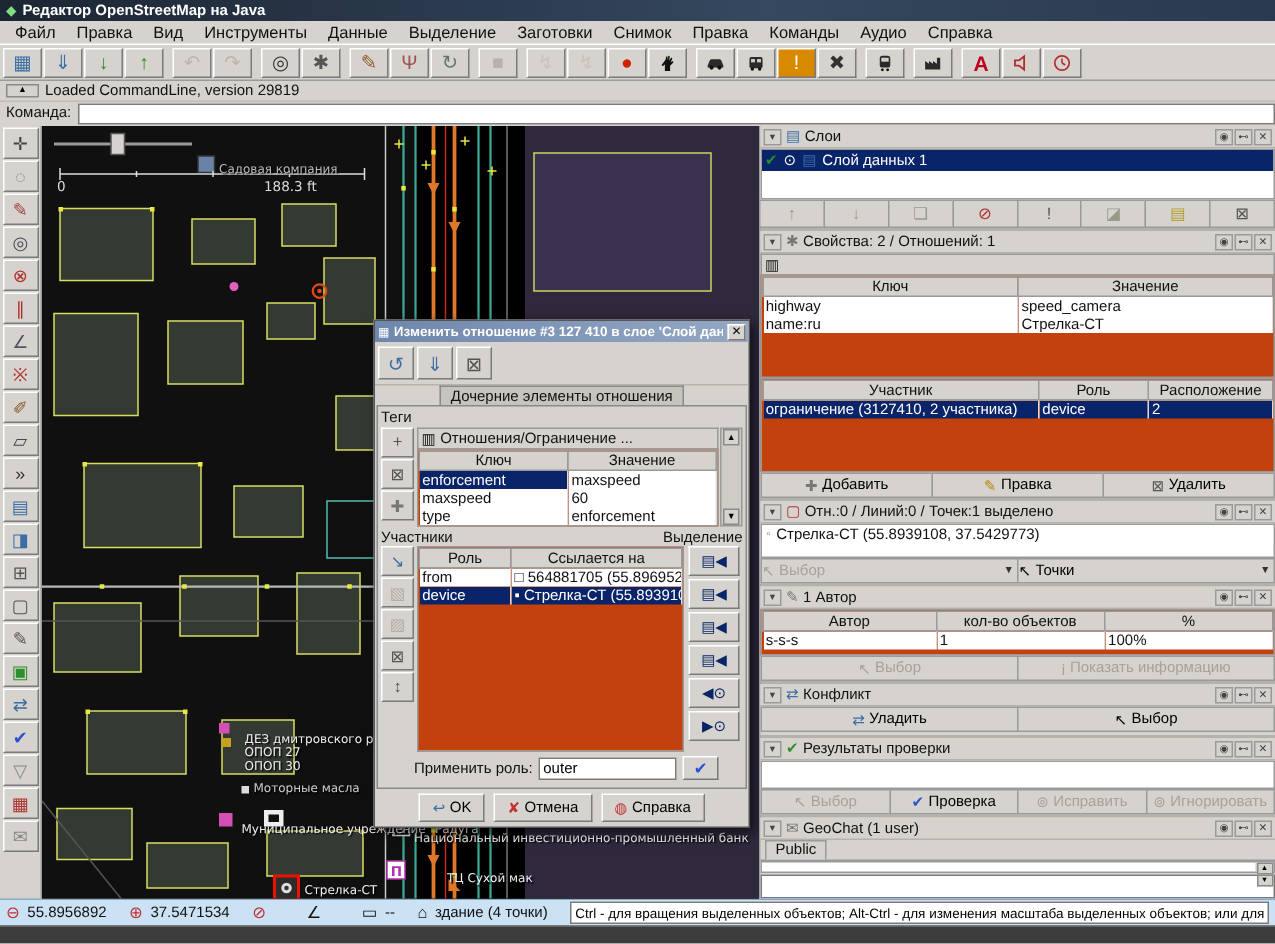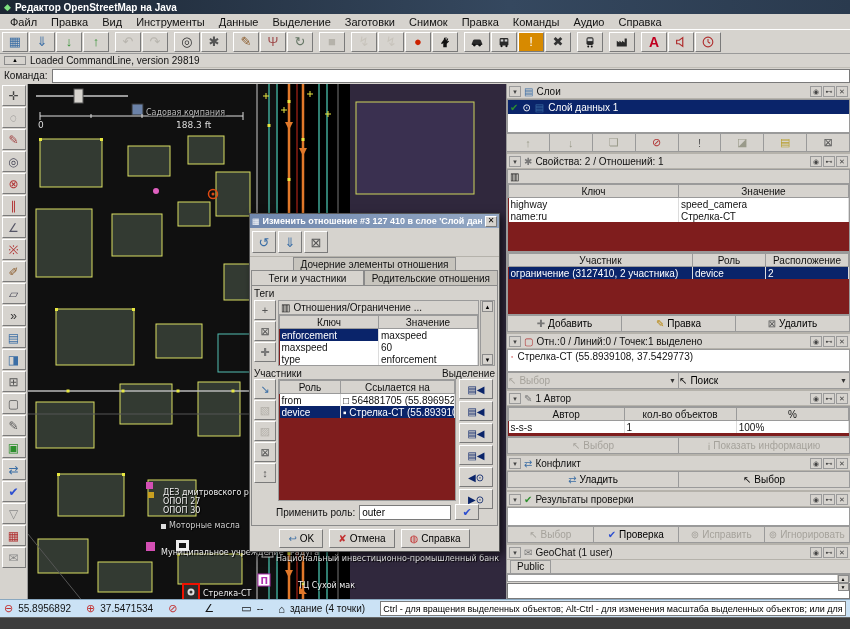"Ключ" .tblwrap { background: #7f1d1d -> #c2410c }
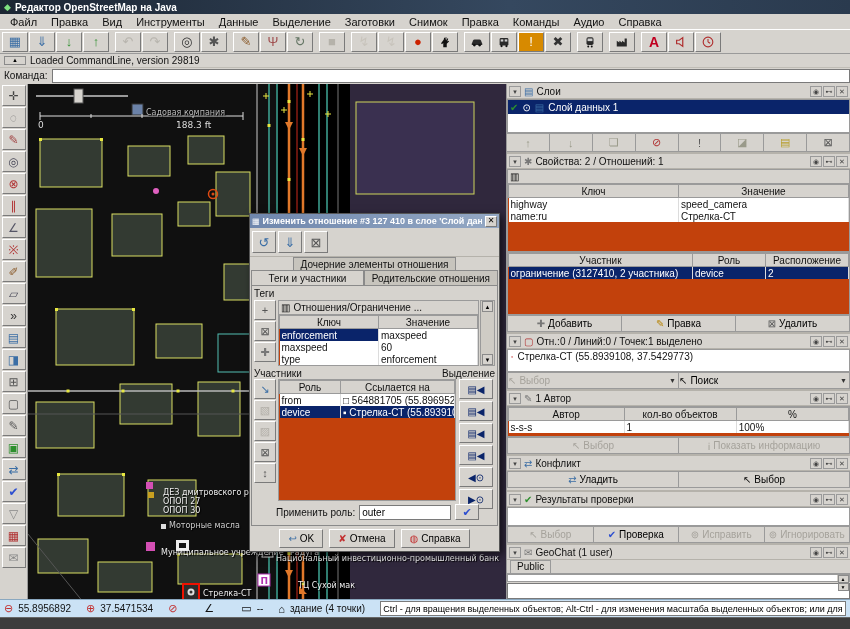"Теги и участники" div.dtabs2 { html: <div> <span>Теги и участники</span> <span>Родительские отношения</span> </div> -> none }
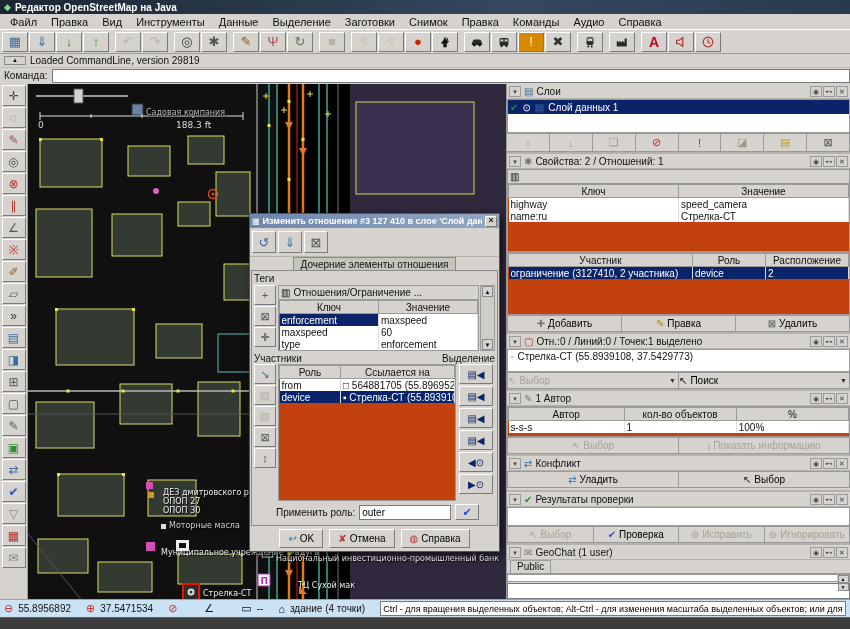"Поиск" span { text: Поиск -> Точки }
